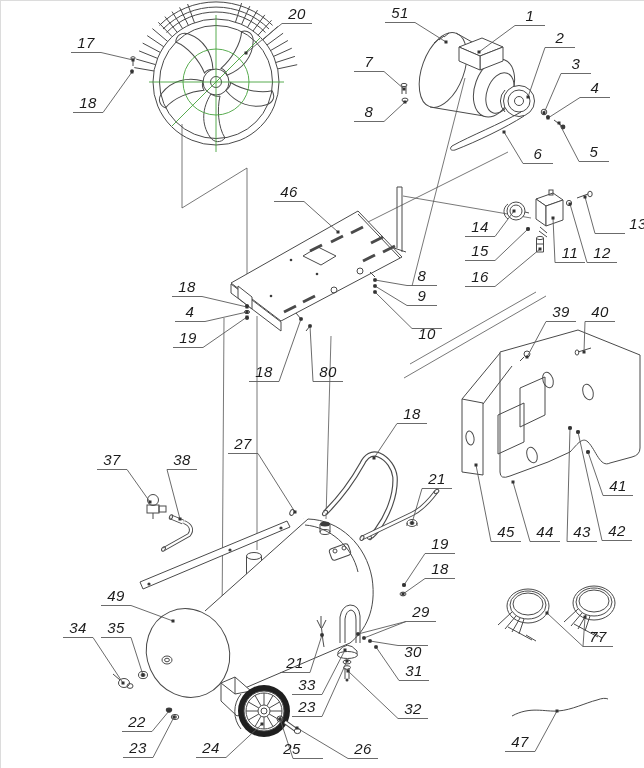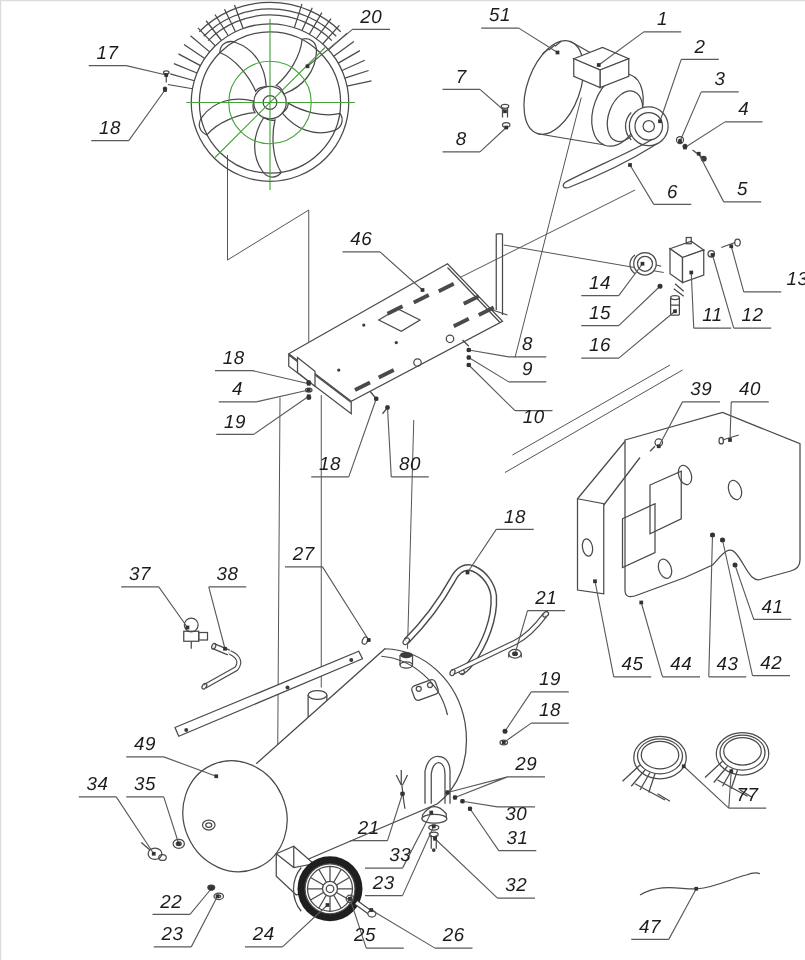"33" div.callout { text-align: right -> none }
